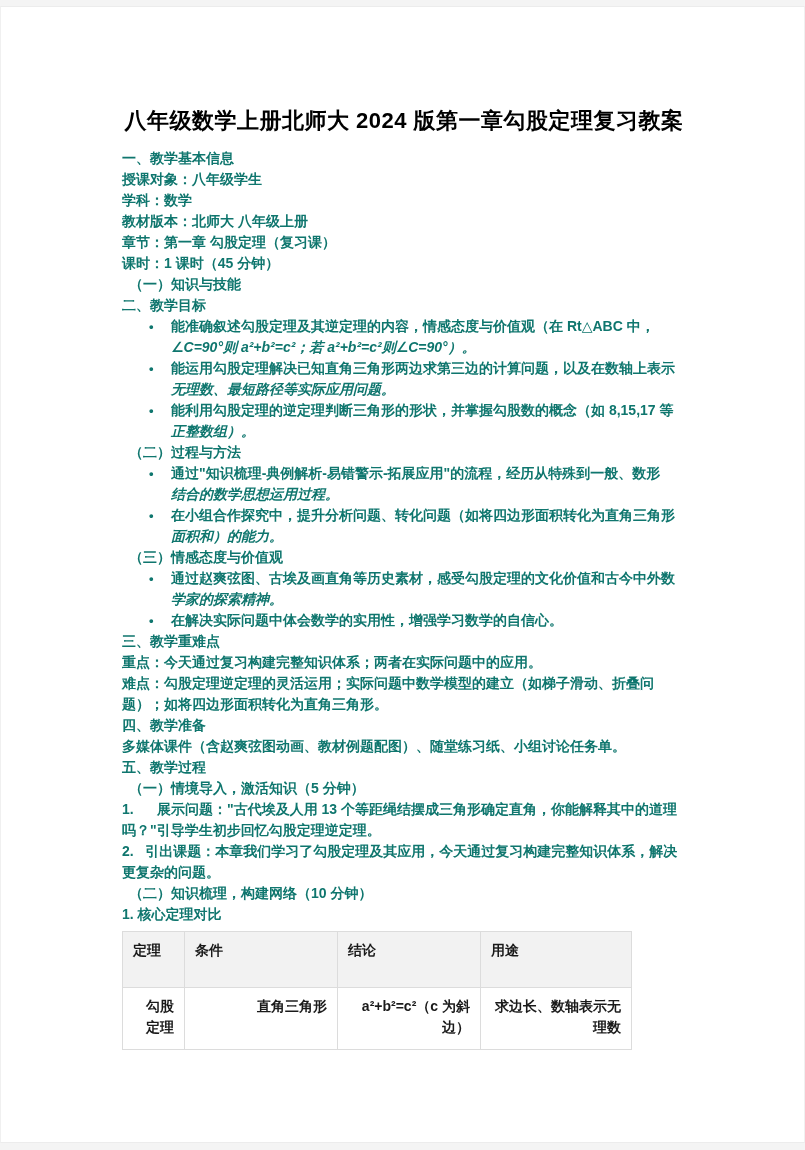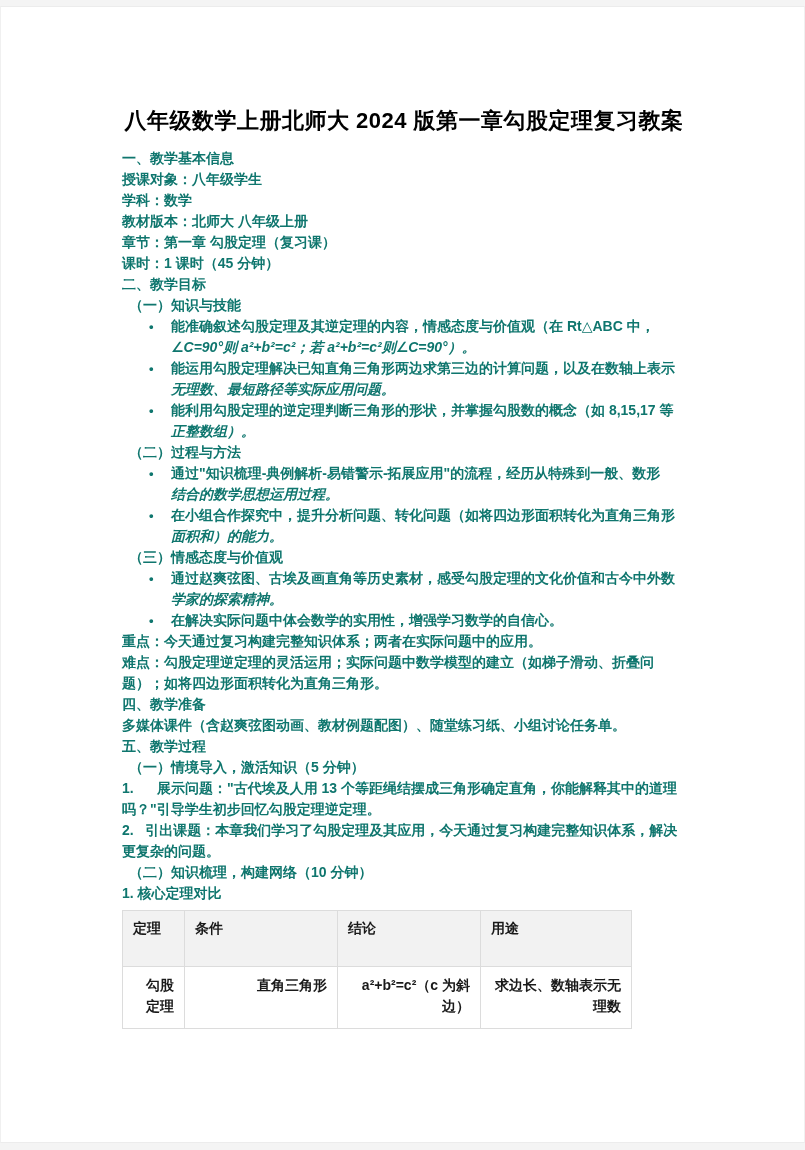"二、教学目标" div.line { order: before "（一）知识与技能" -> after "（一）知识与技能" }
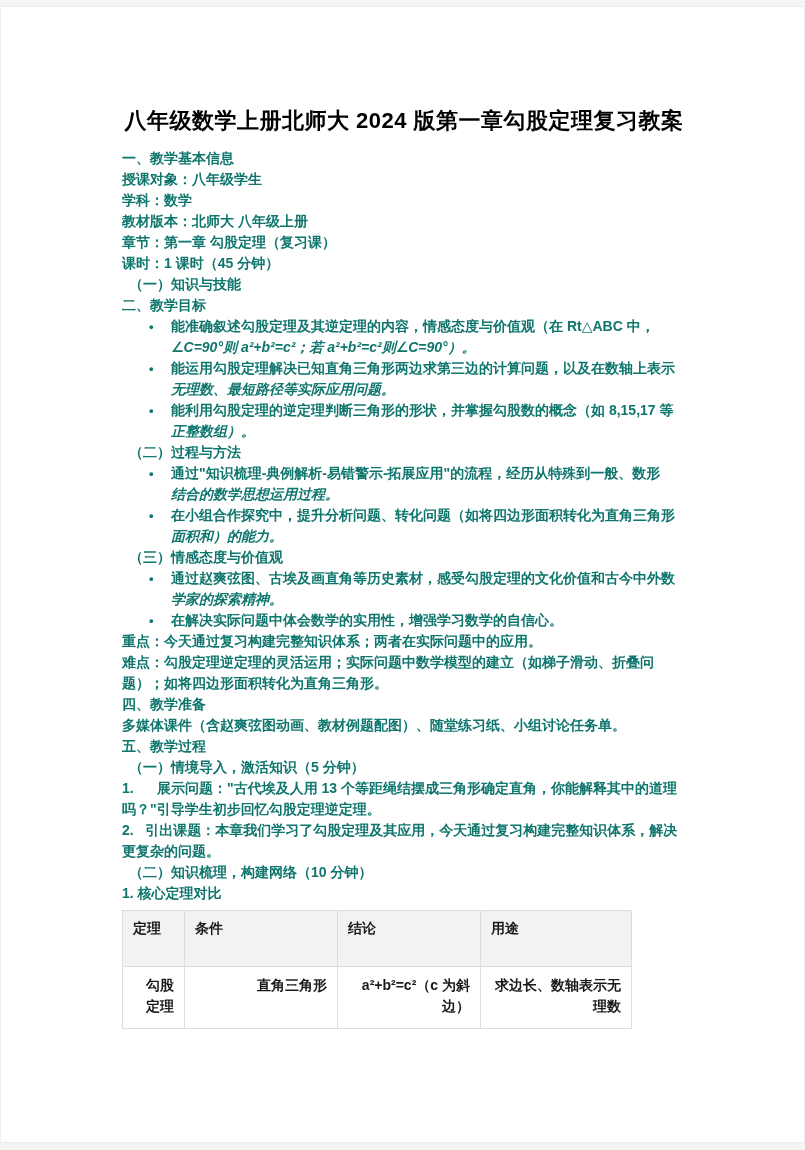"三、教学重难点" div.line { html: none -> <div>三、教学重难点</div> }
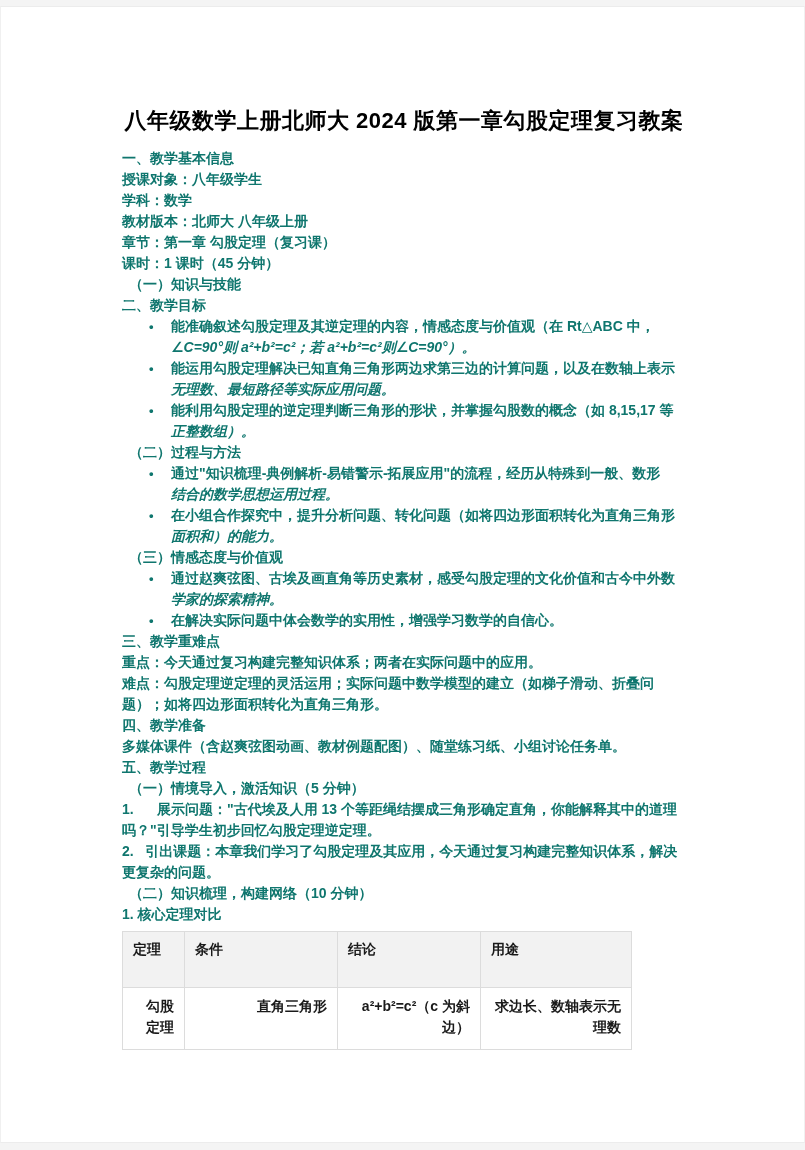"定理" table.theorem th { font-family: Liberation Mono, monospace -> none }
